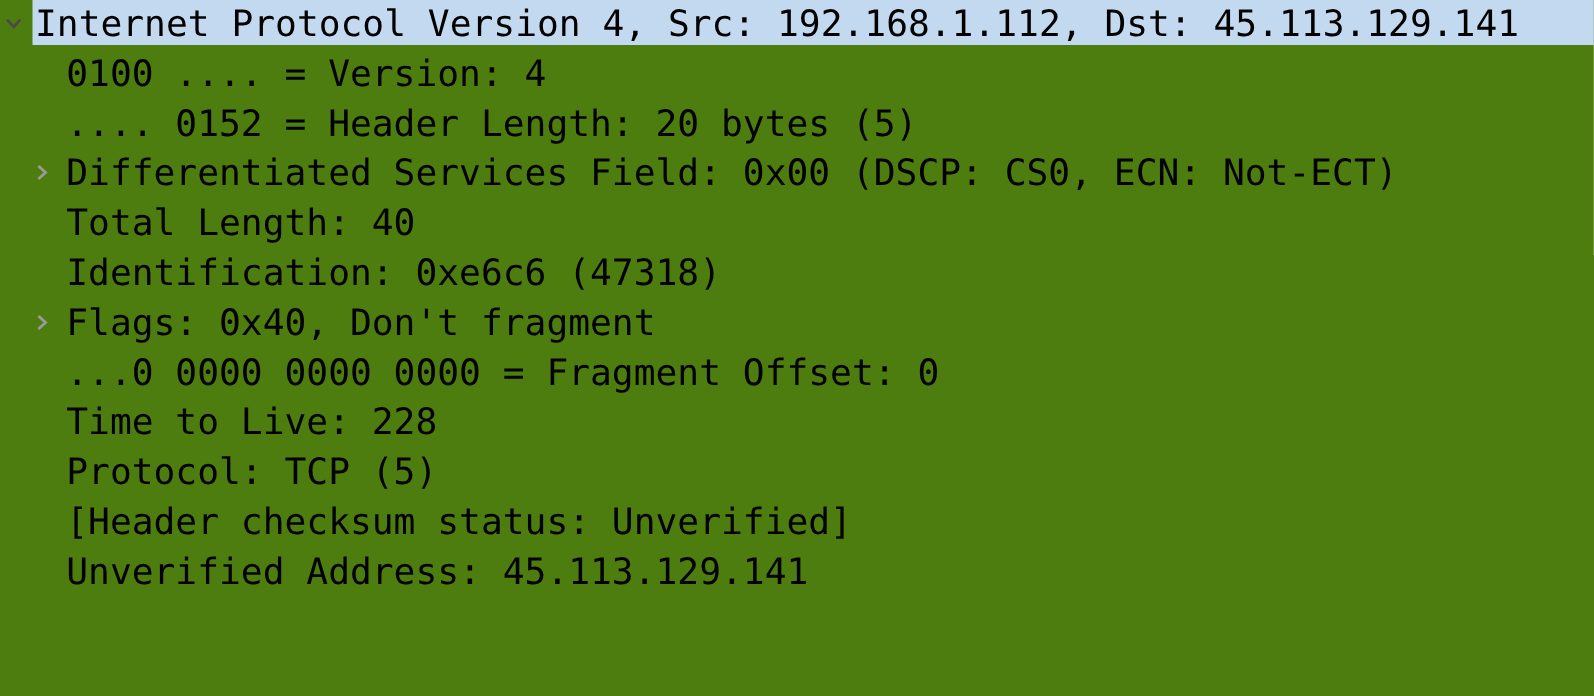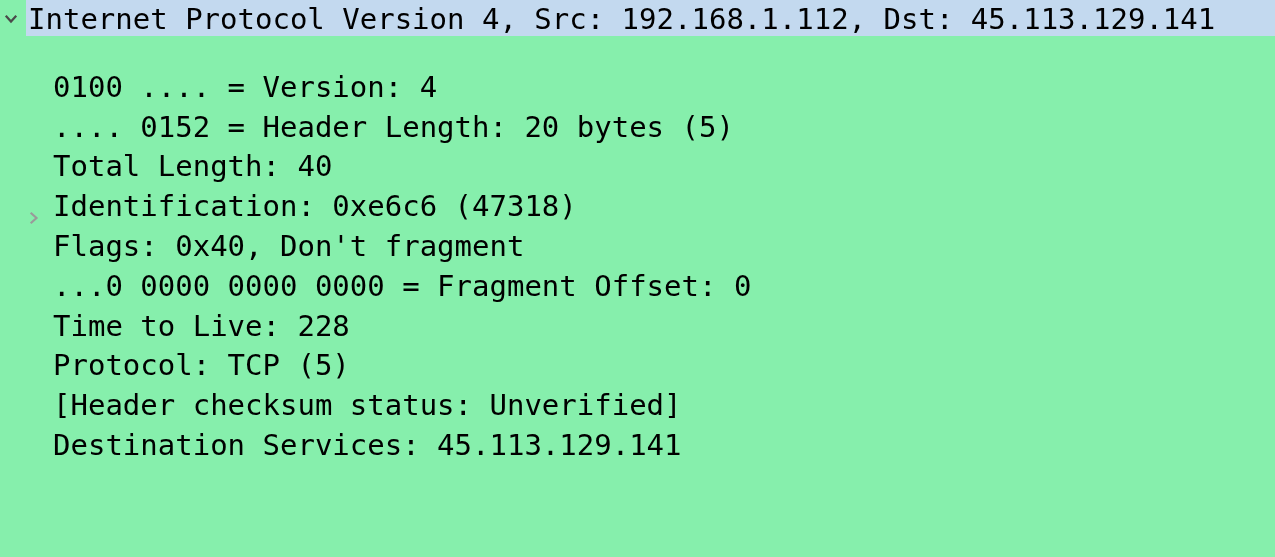"Internet Protocol Version 4, Src:" #tree { background: #86efac -> #4d7c0f }
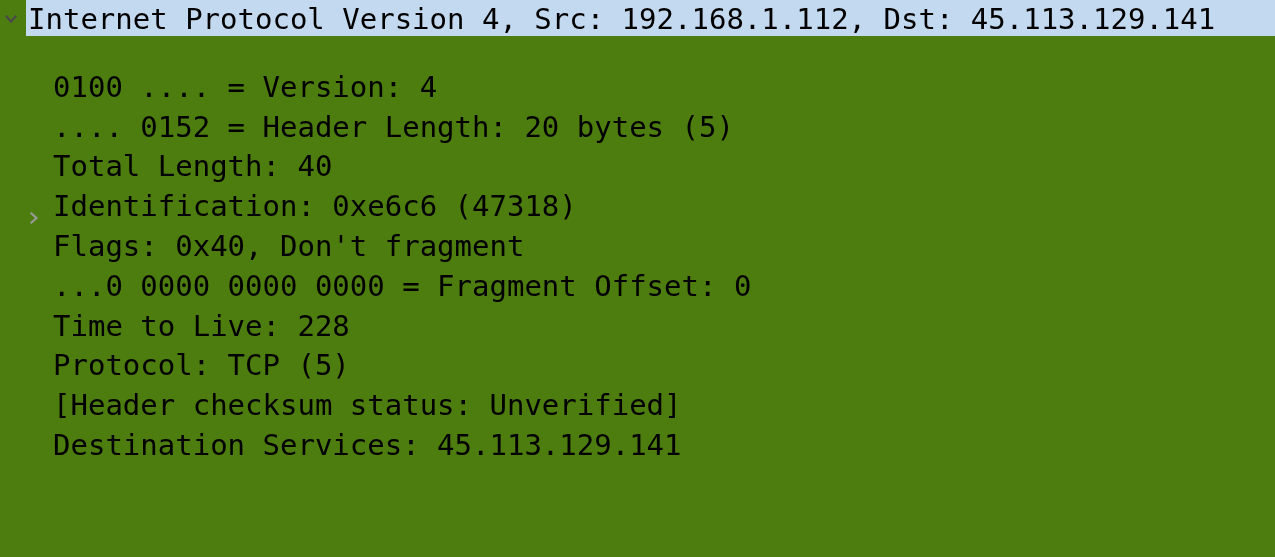"0100 .... = Version: 4" .row.child .label { margin-top: 28px -> none }
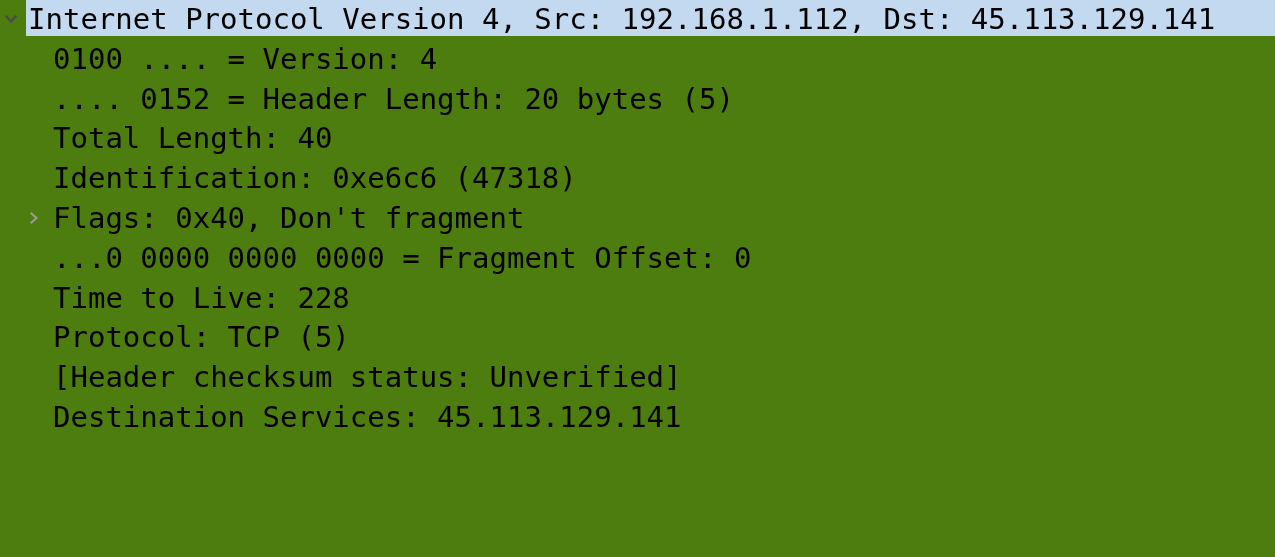"Differentiated Services Field: 0x00" div.row { html: none -> <div><span><svg> <path></path> </svg></span><span>Differentiated Services Field: 0x00 (DSCP: CS0, ECN: Not-ECT)</span></div> }
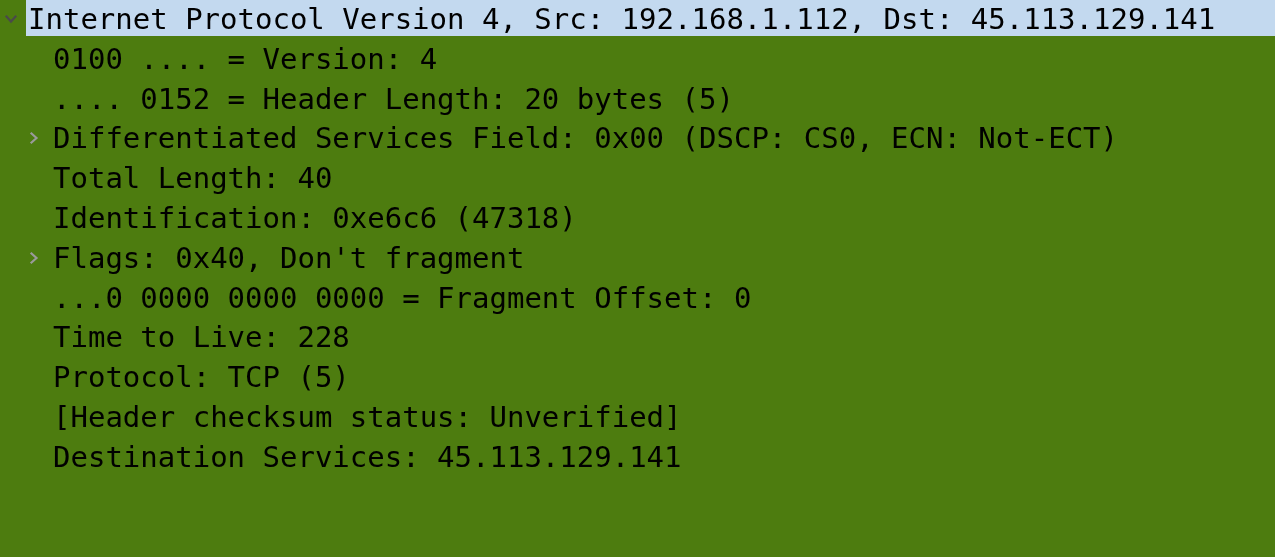"Destination Services: 45.113.129.141" span.label { text: Destination Services -> Unverified Address }
